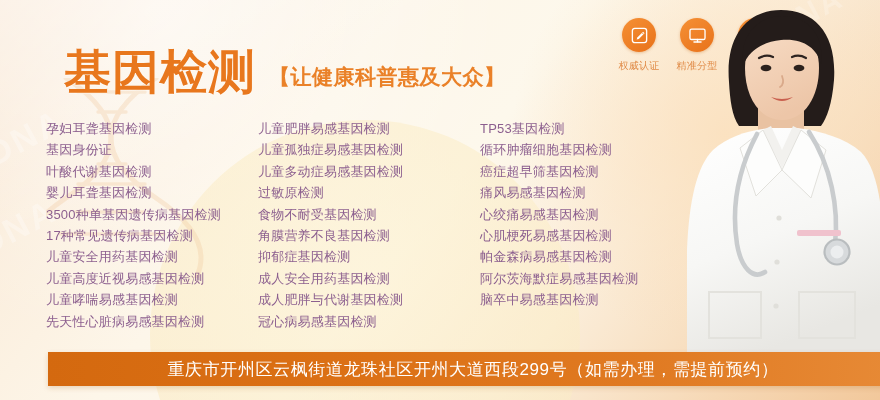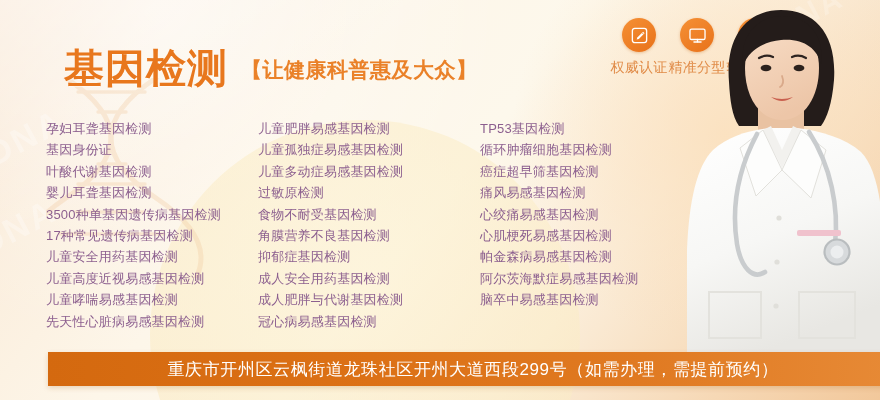"基因检测" .h-main { font-size: 40px -> 47px }
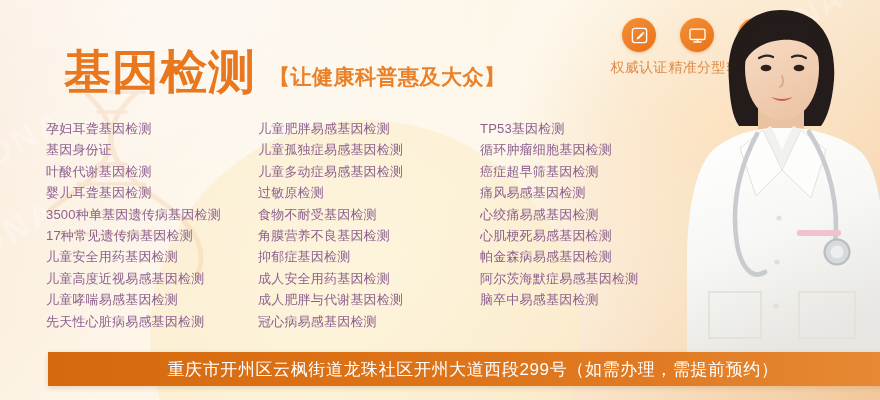"权威认证" .badge .cap { font-size: 14px -> 10px }
